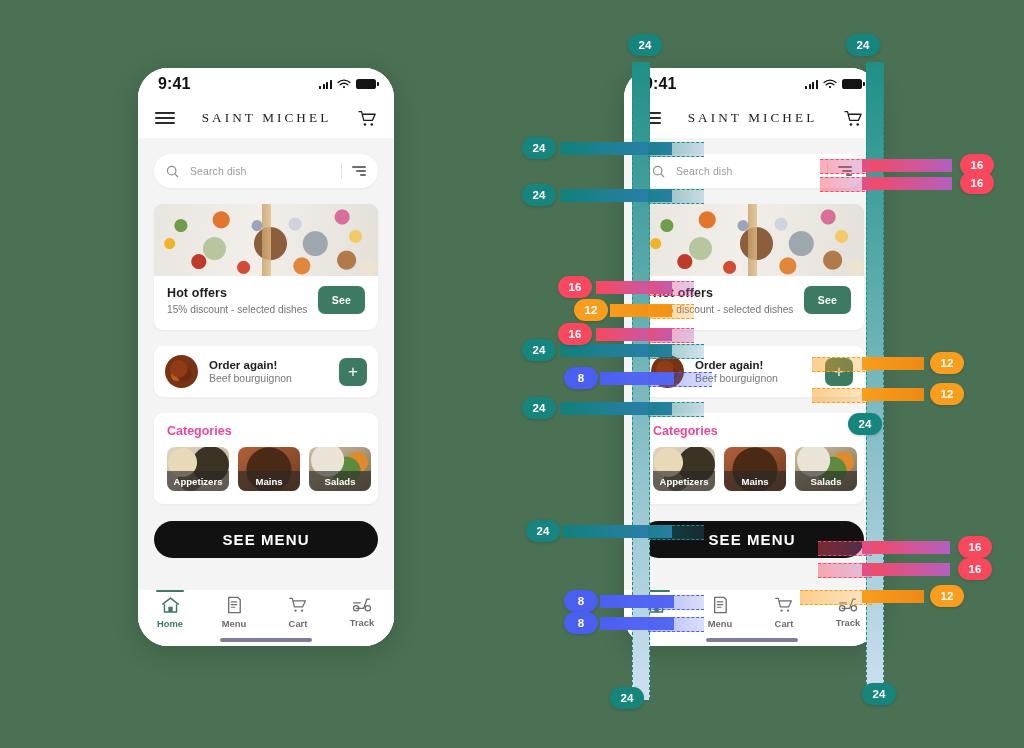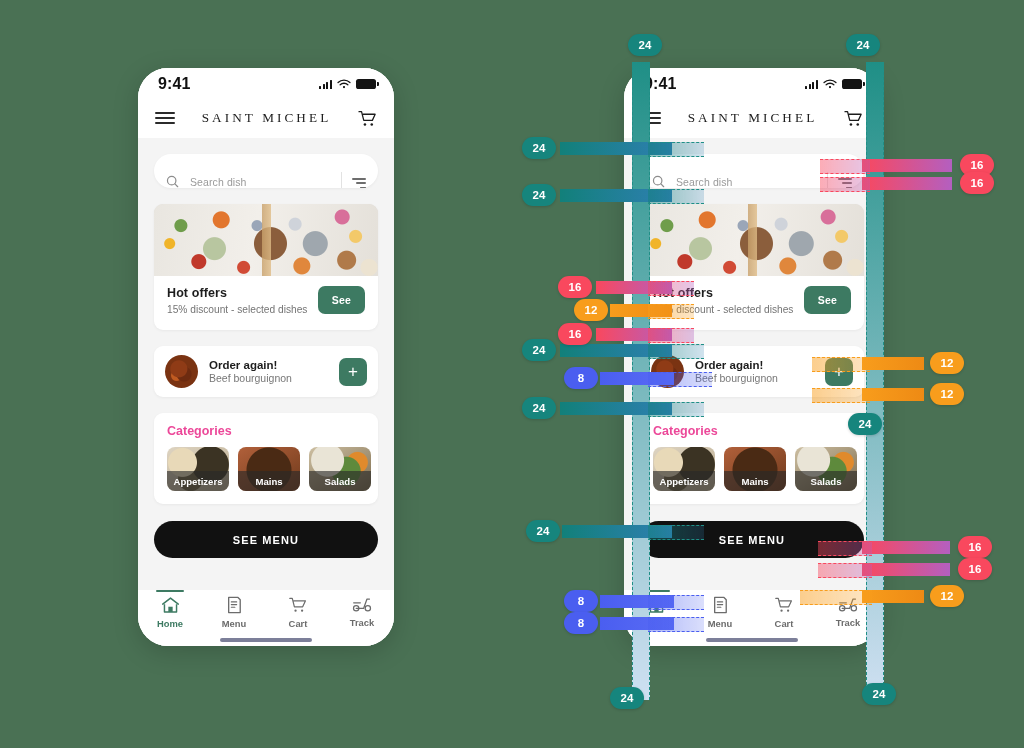"Search dish" .searchbar { align-items: flex-end -> center }
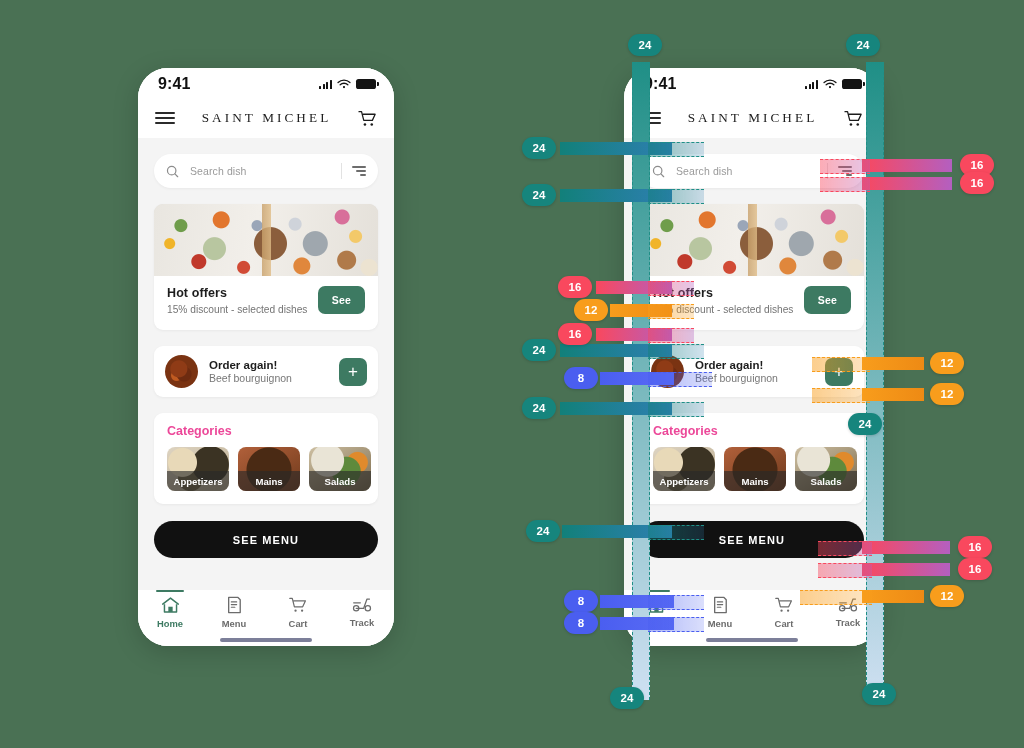"SEE MENU" .btn-menu { font-size: 11px -> 15px }
